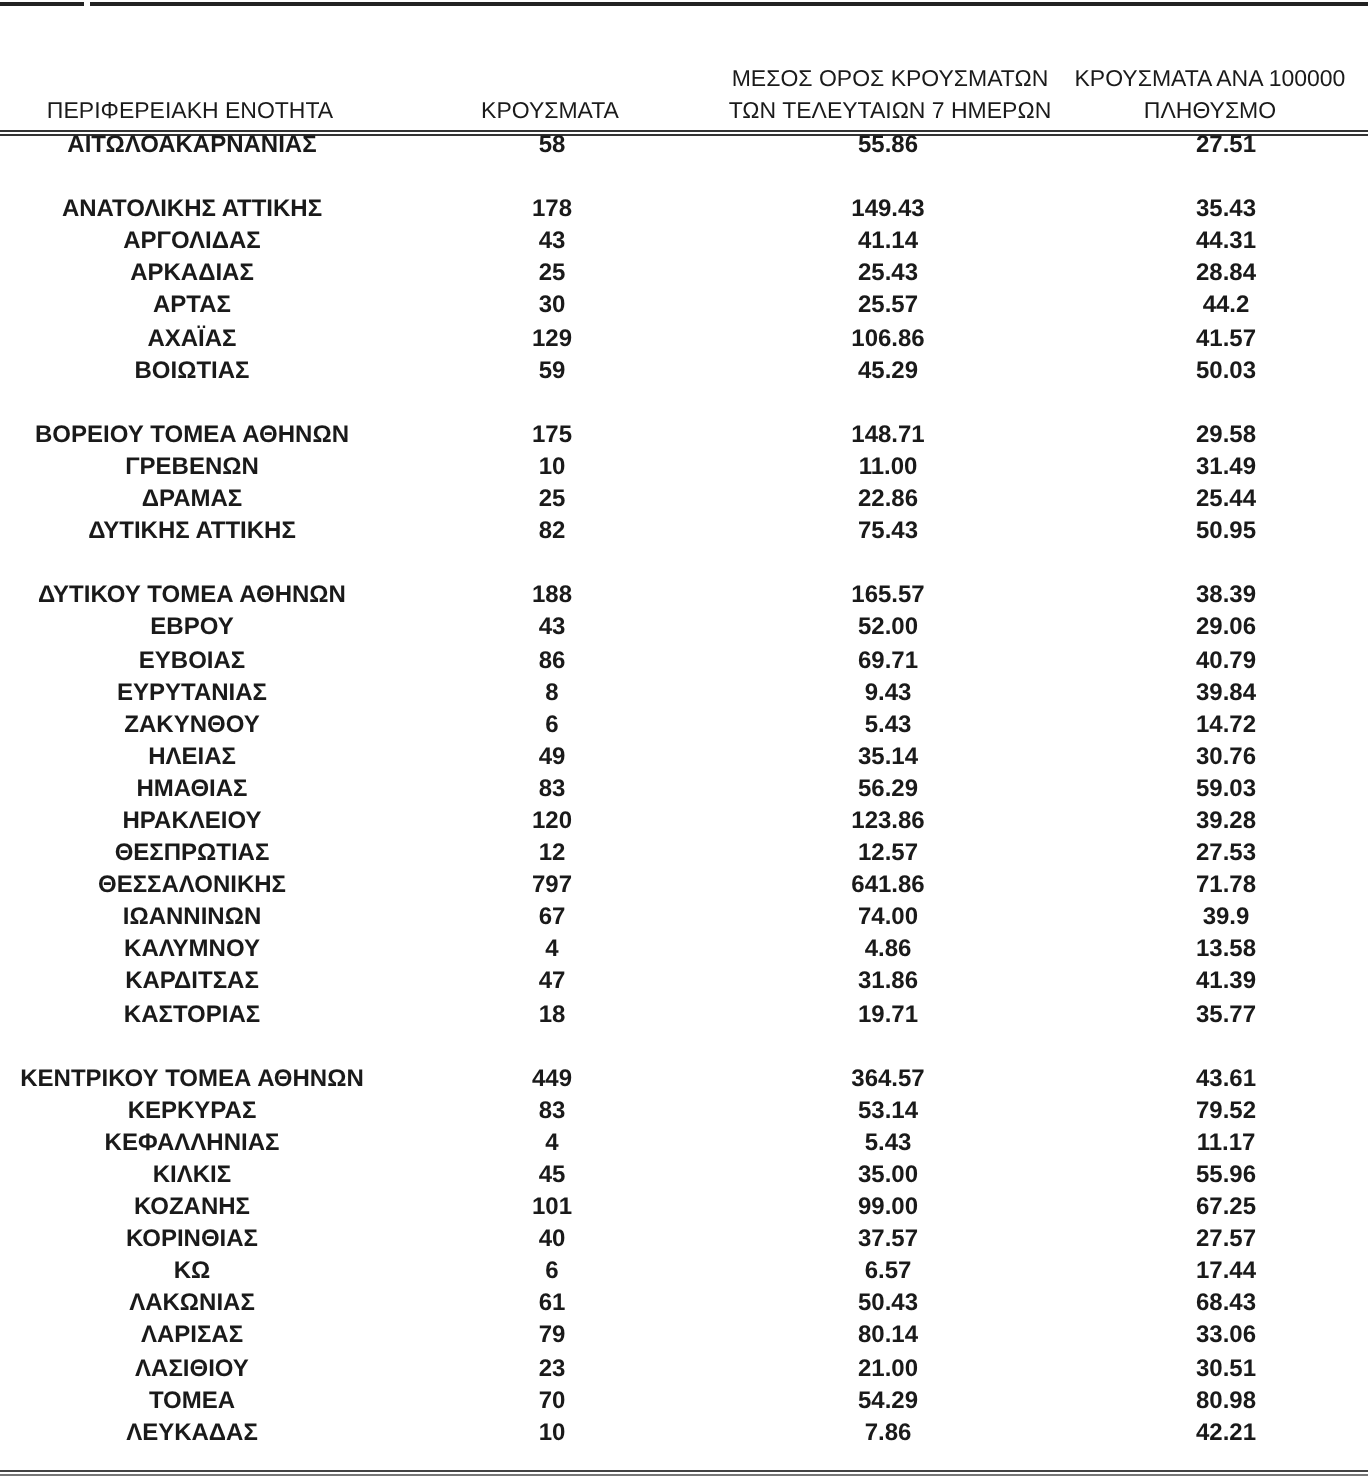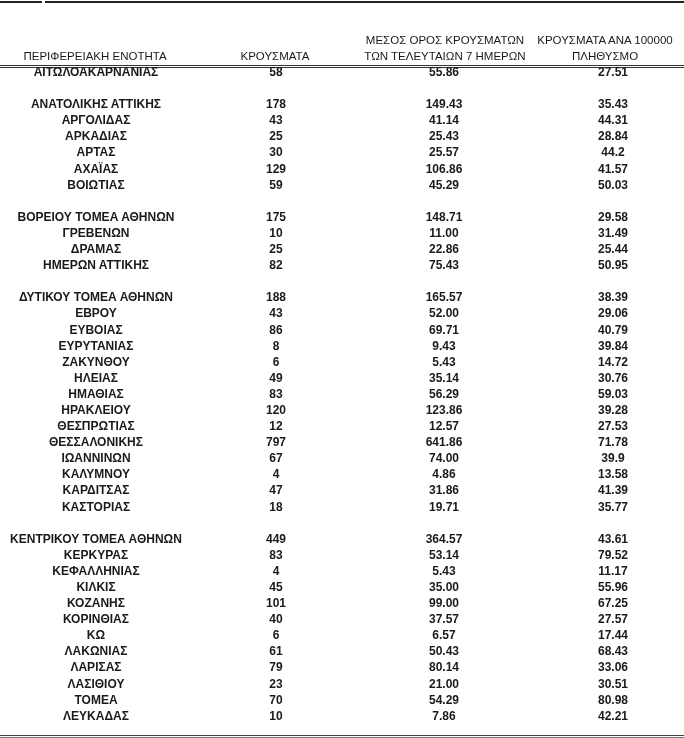"ΗΜΕΡΩΝ ΑΤΤΙΚΗΣ" div.cell { text: ΗΜΕΡΩΝ -> ΔΥΤΙΚΗΣ }
